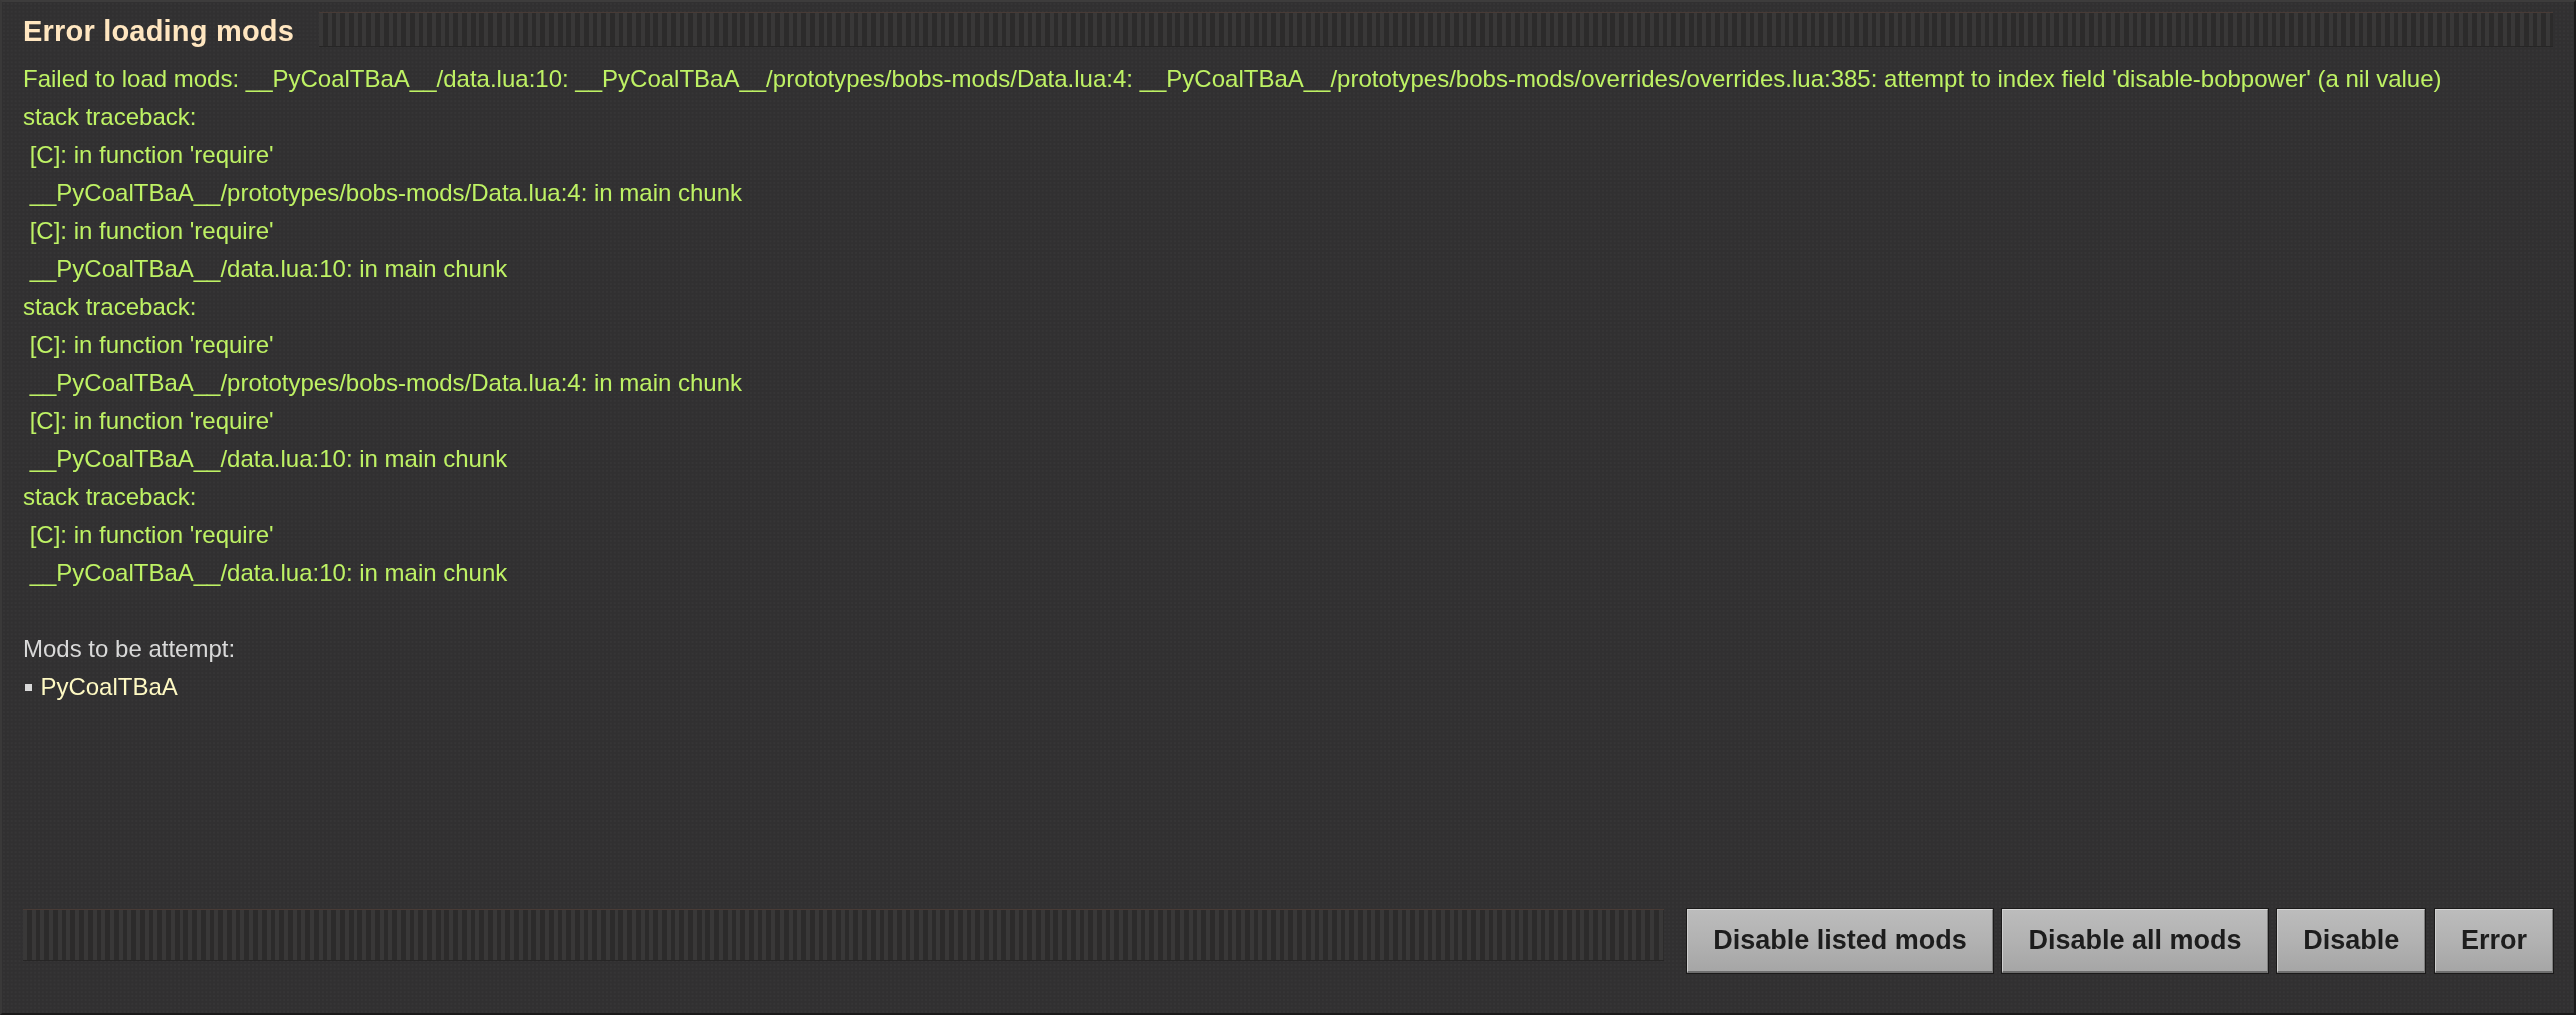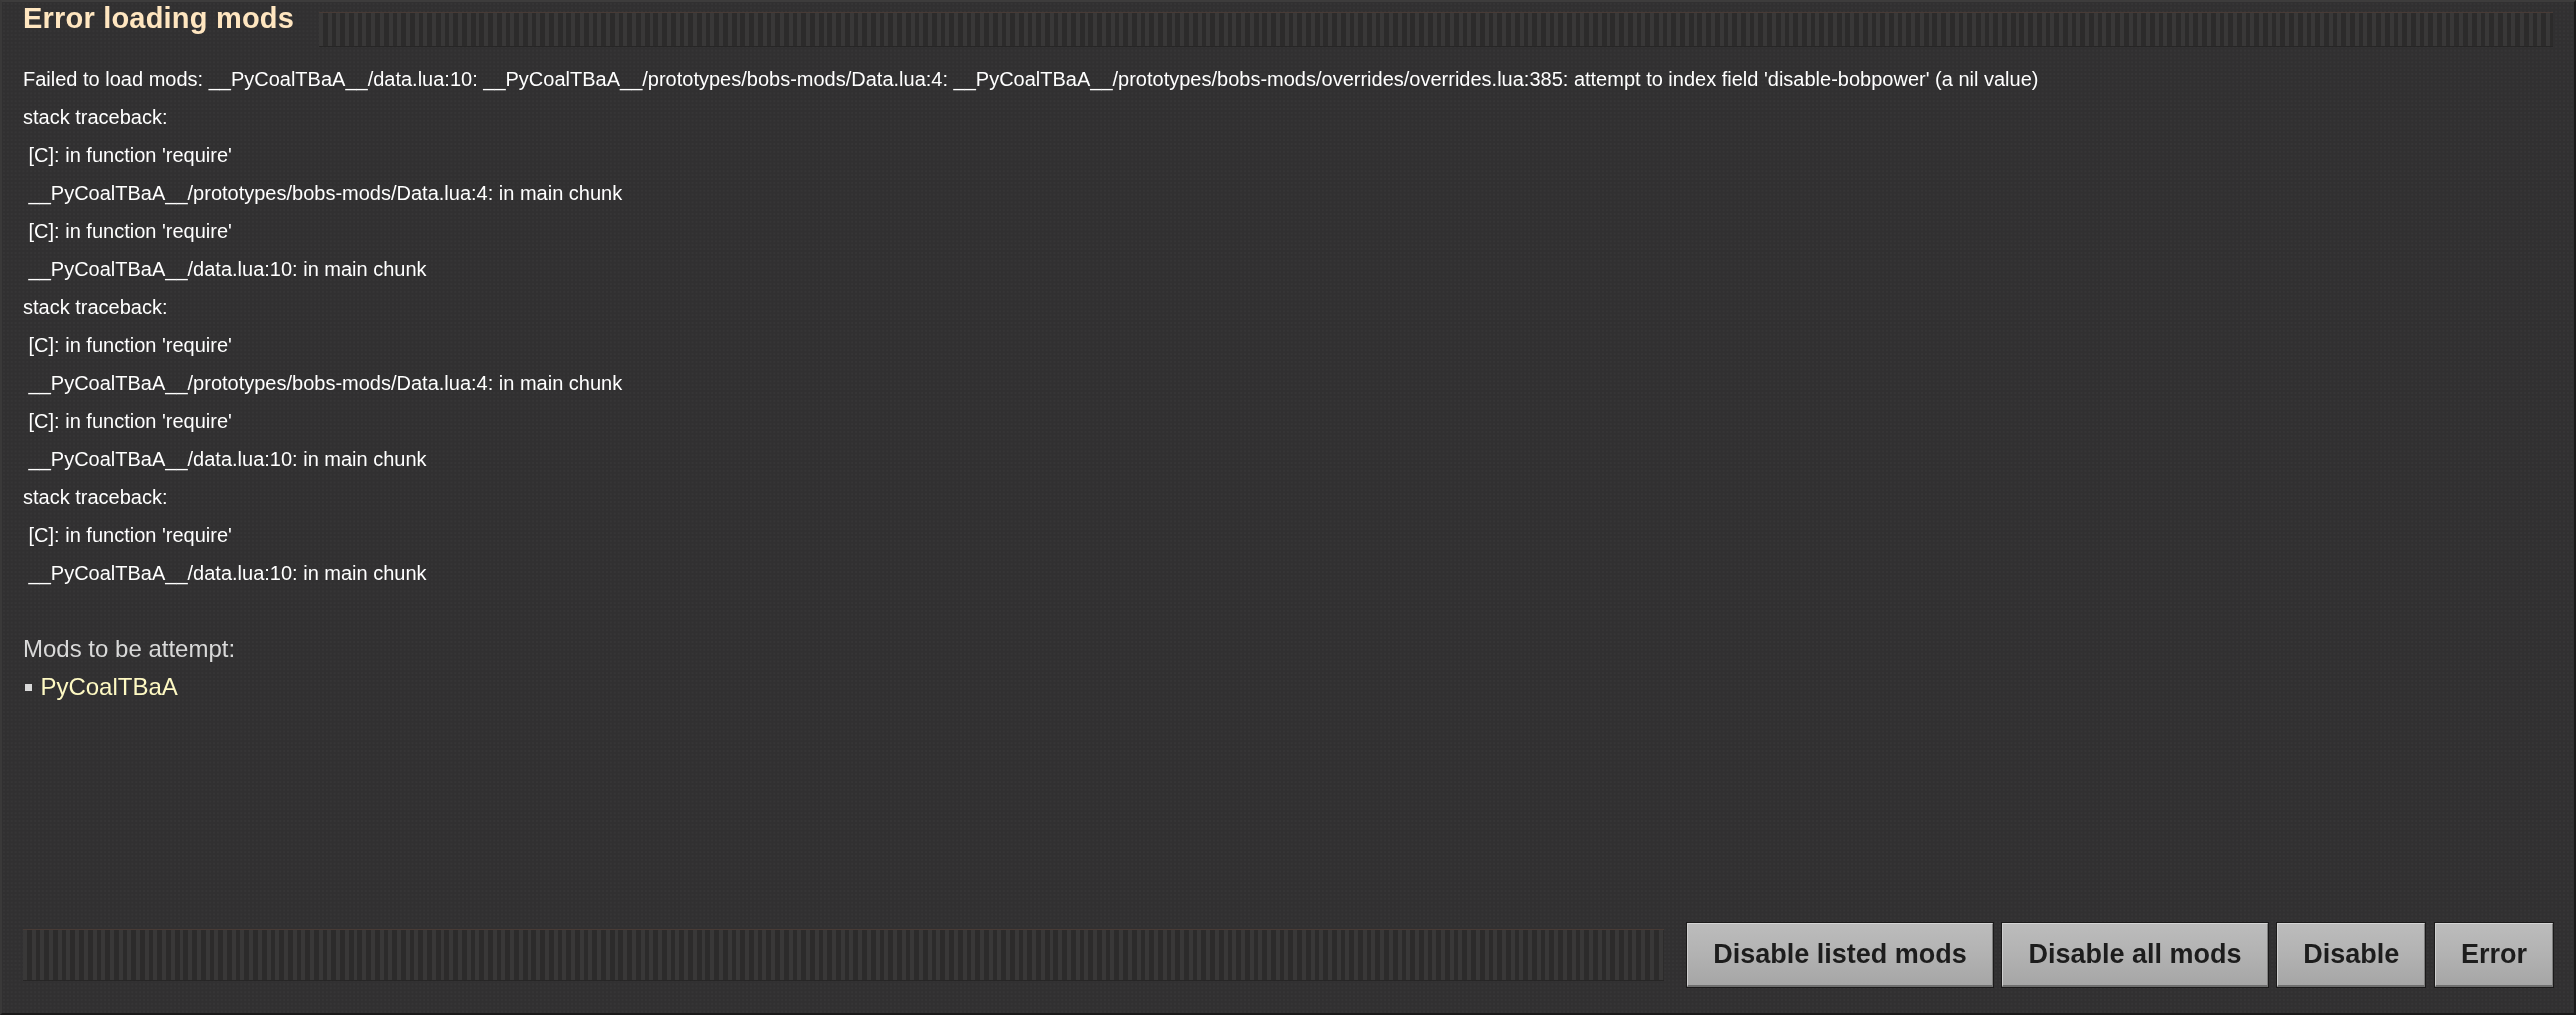"Error loading mods" #titlebar { align-items: flex-start -> center }
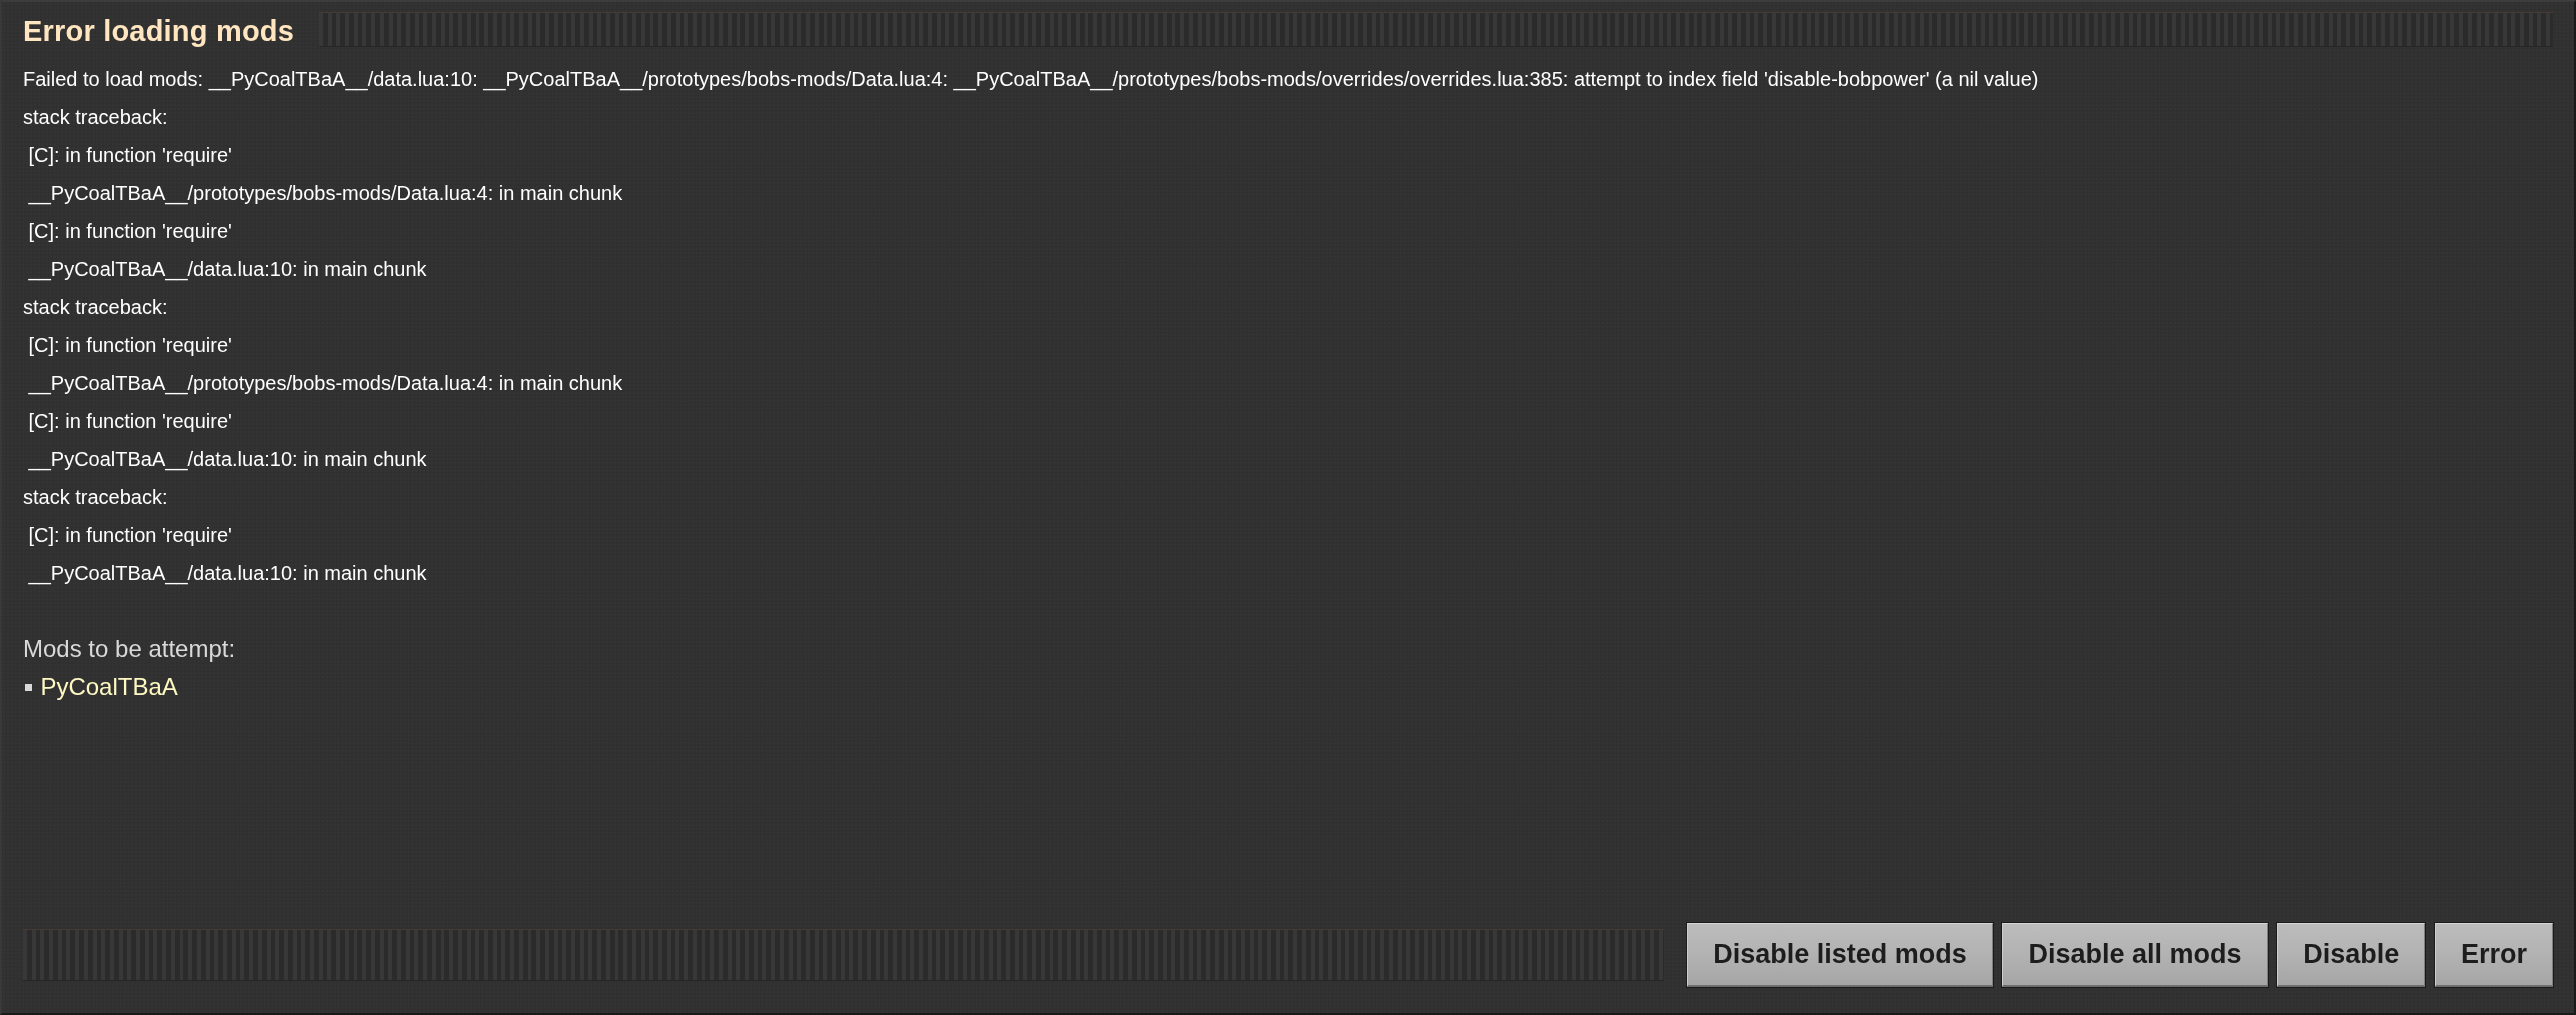"Failed to load mods:" .err-line { color: #ffffff -> #bef264; font-size: 20px -> 24px }
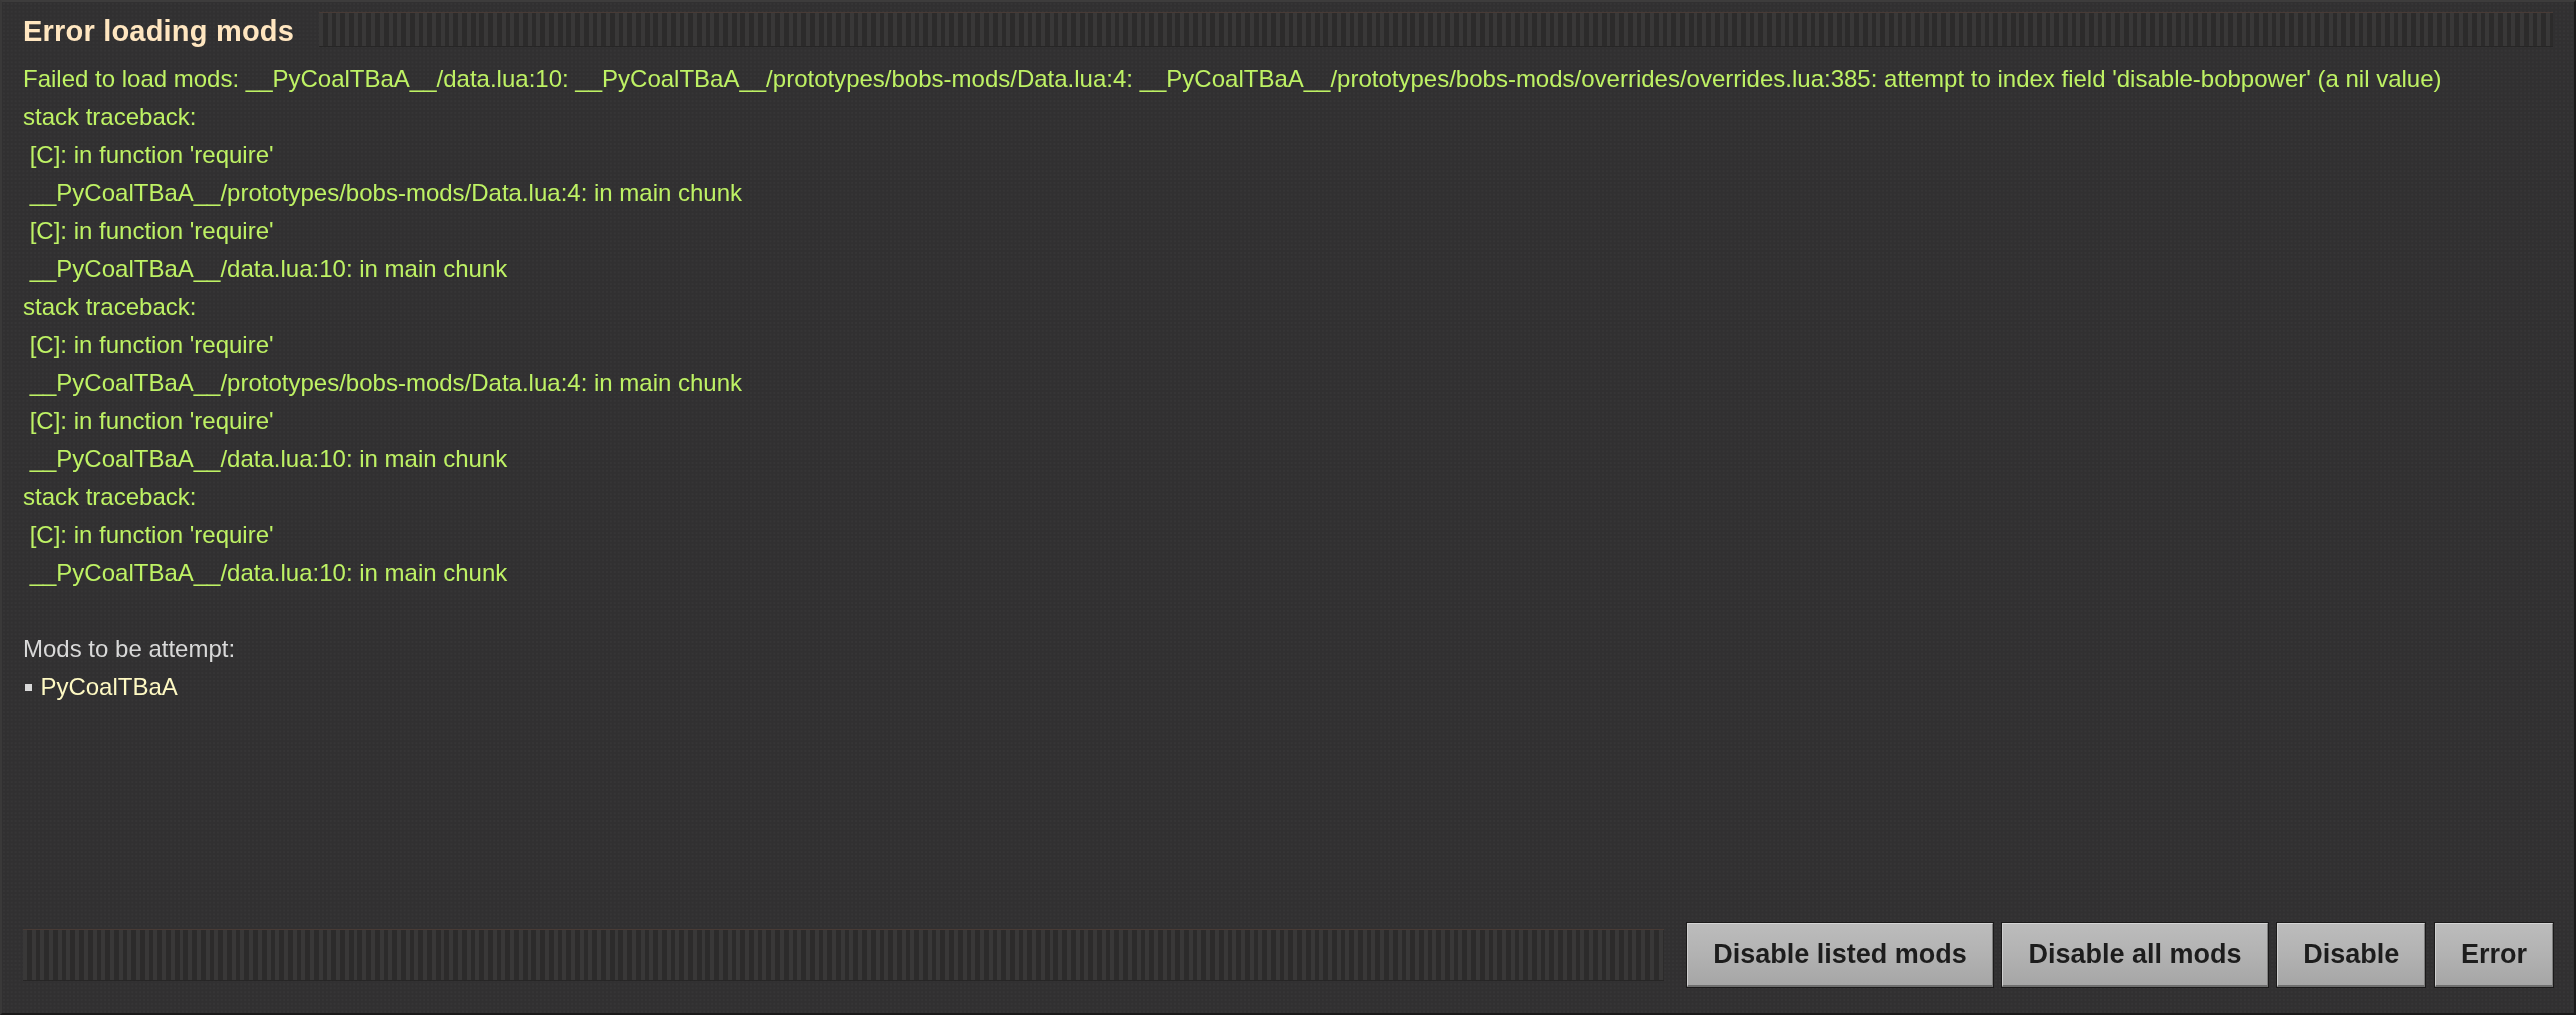"Disable listed mods" #footer { align-items: center -> flex-start }
